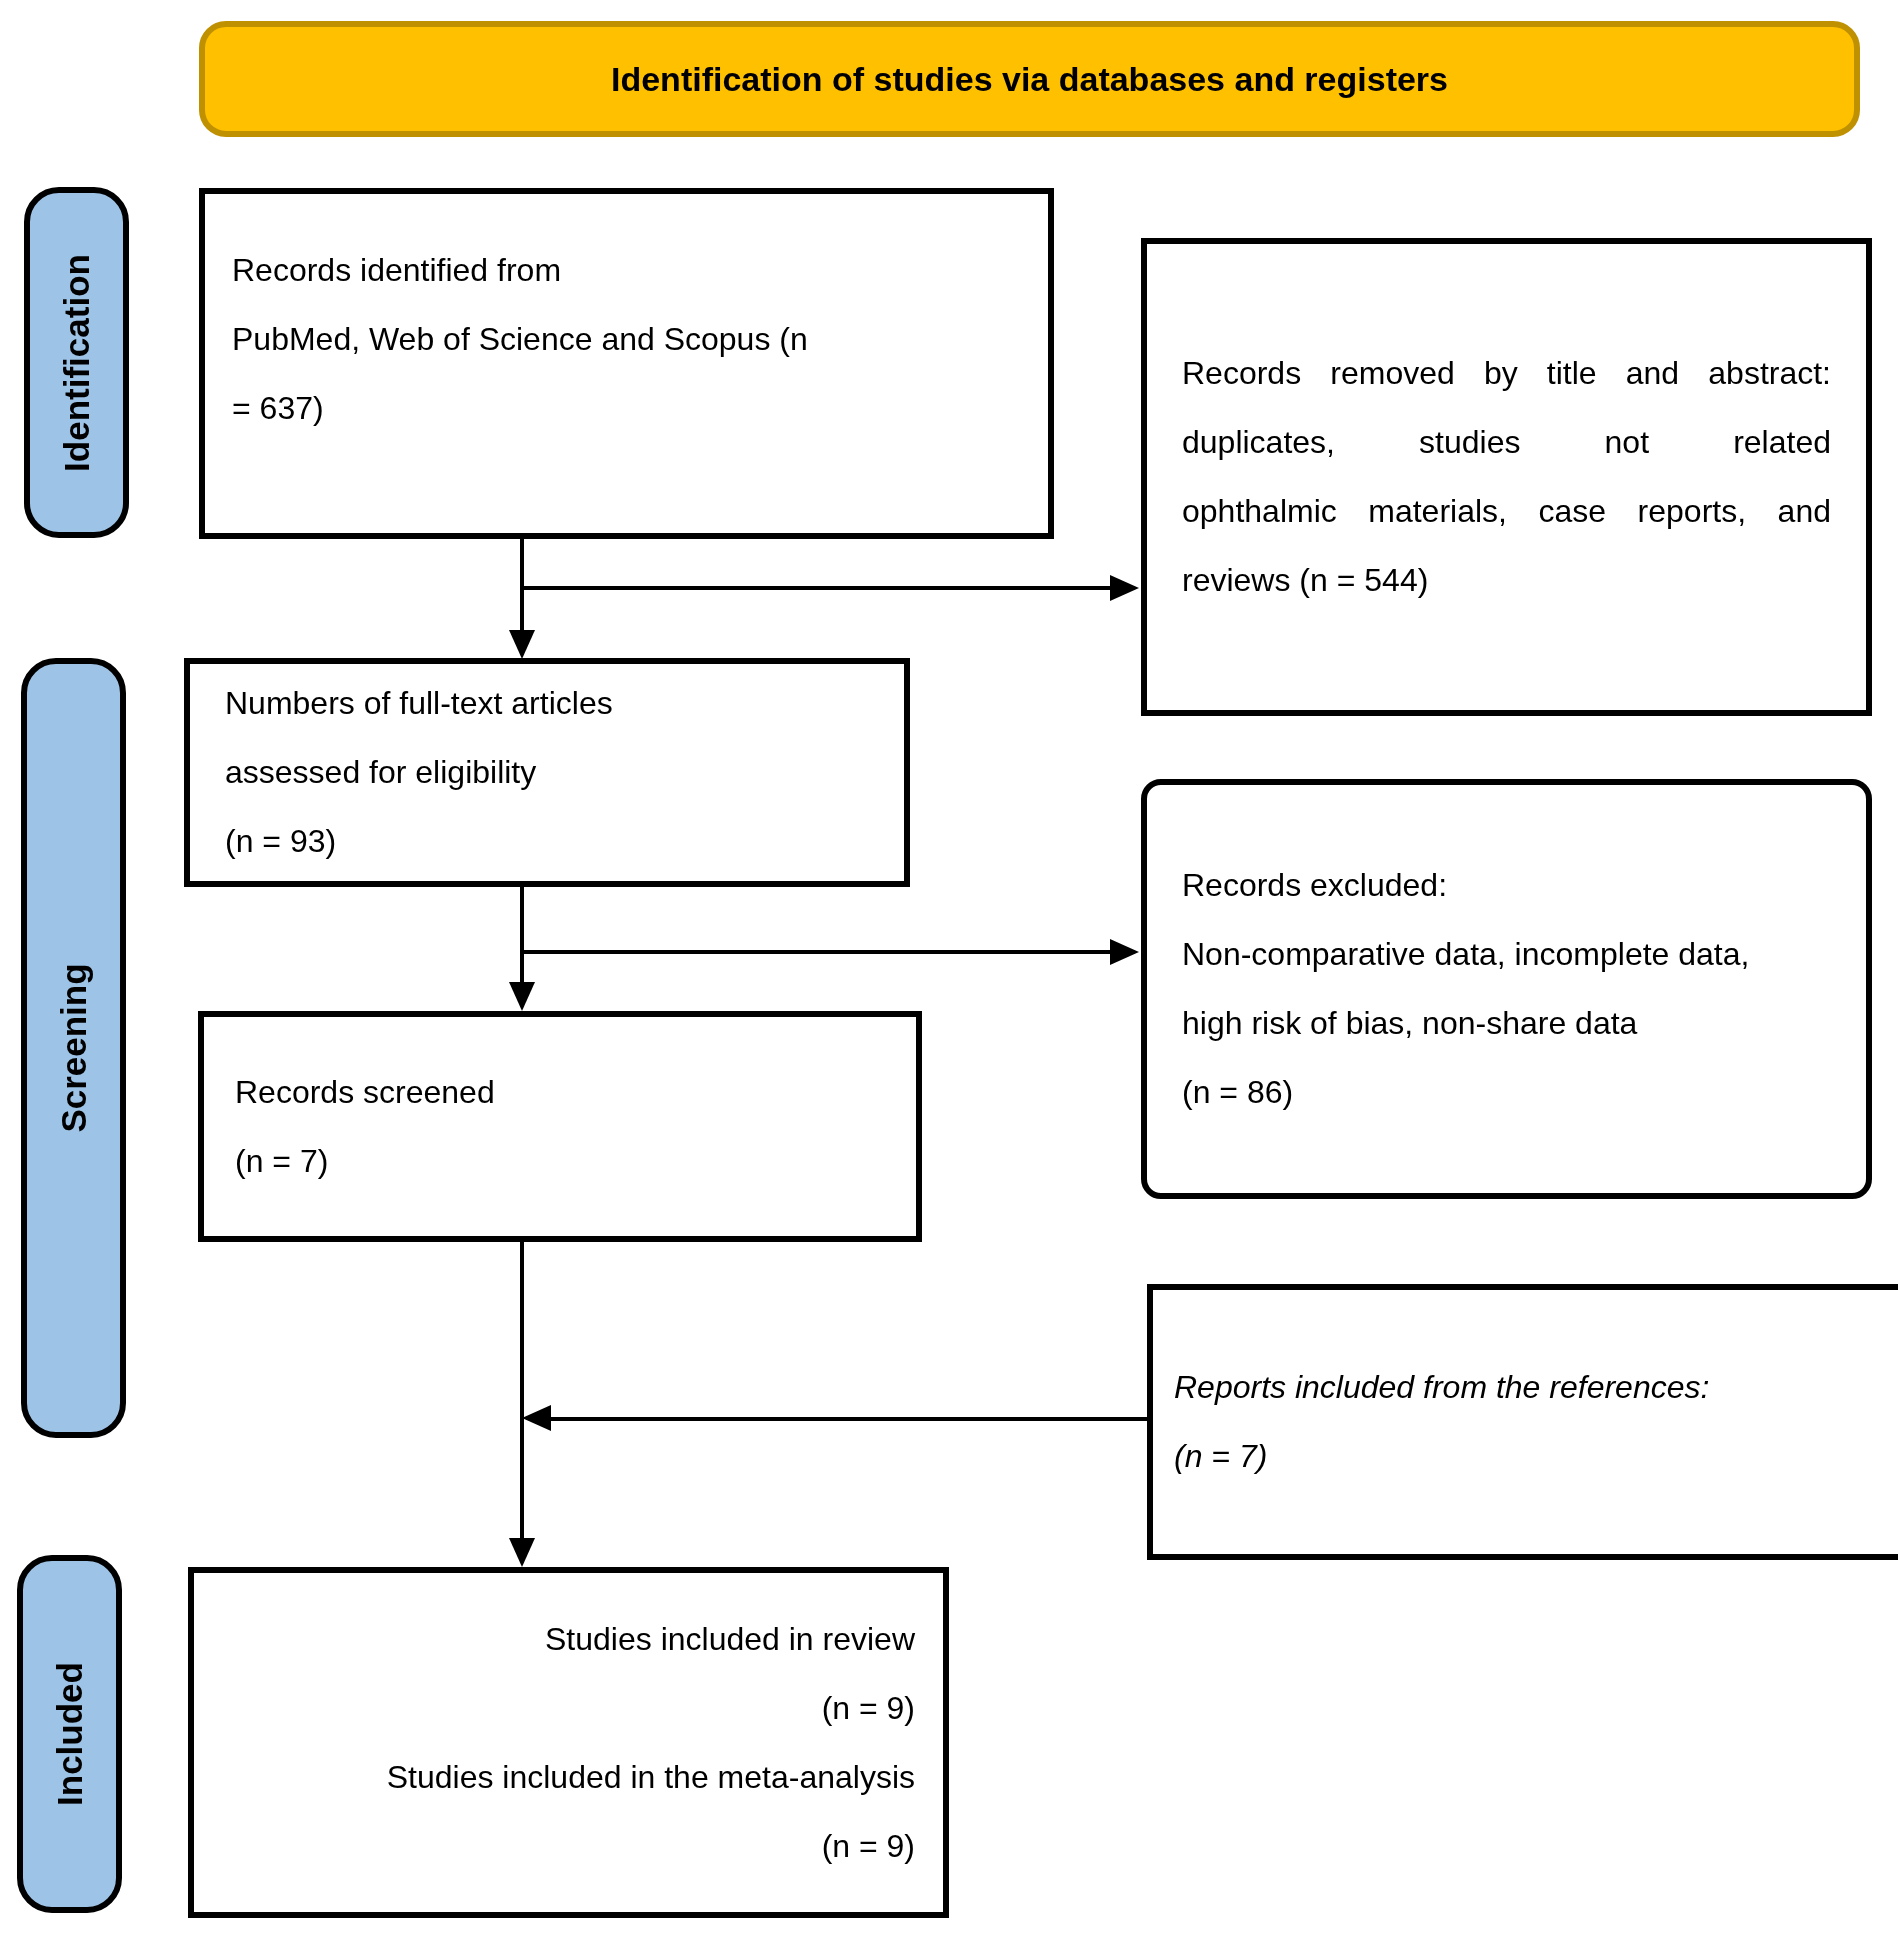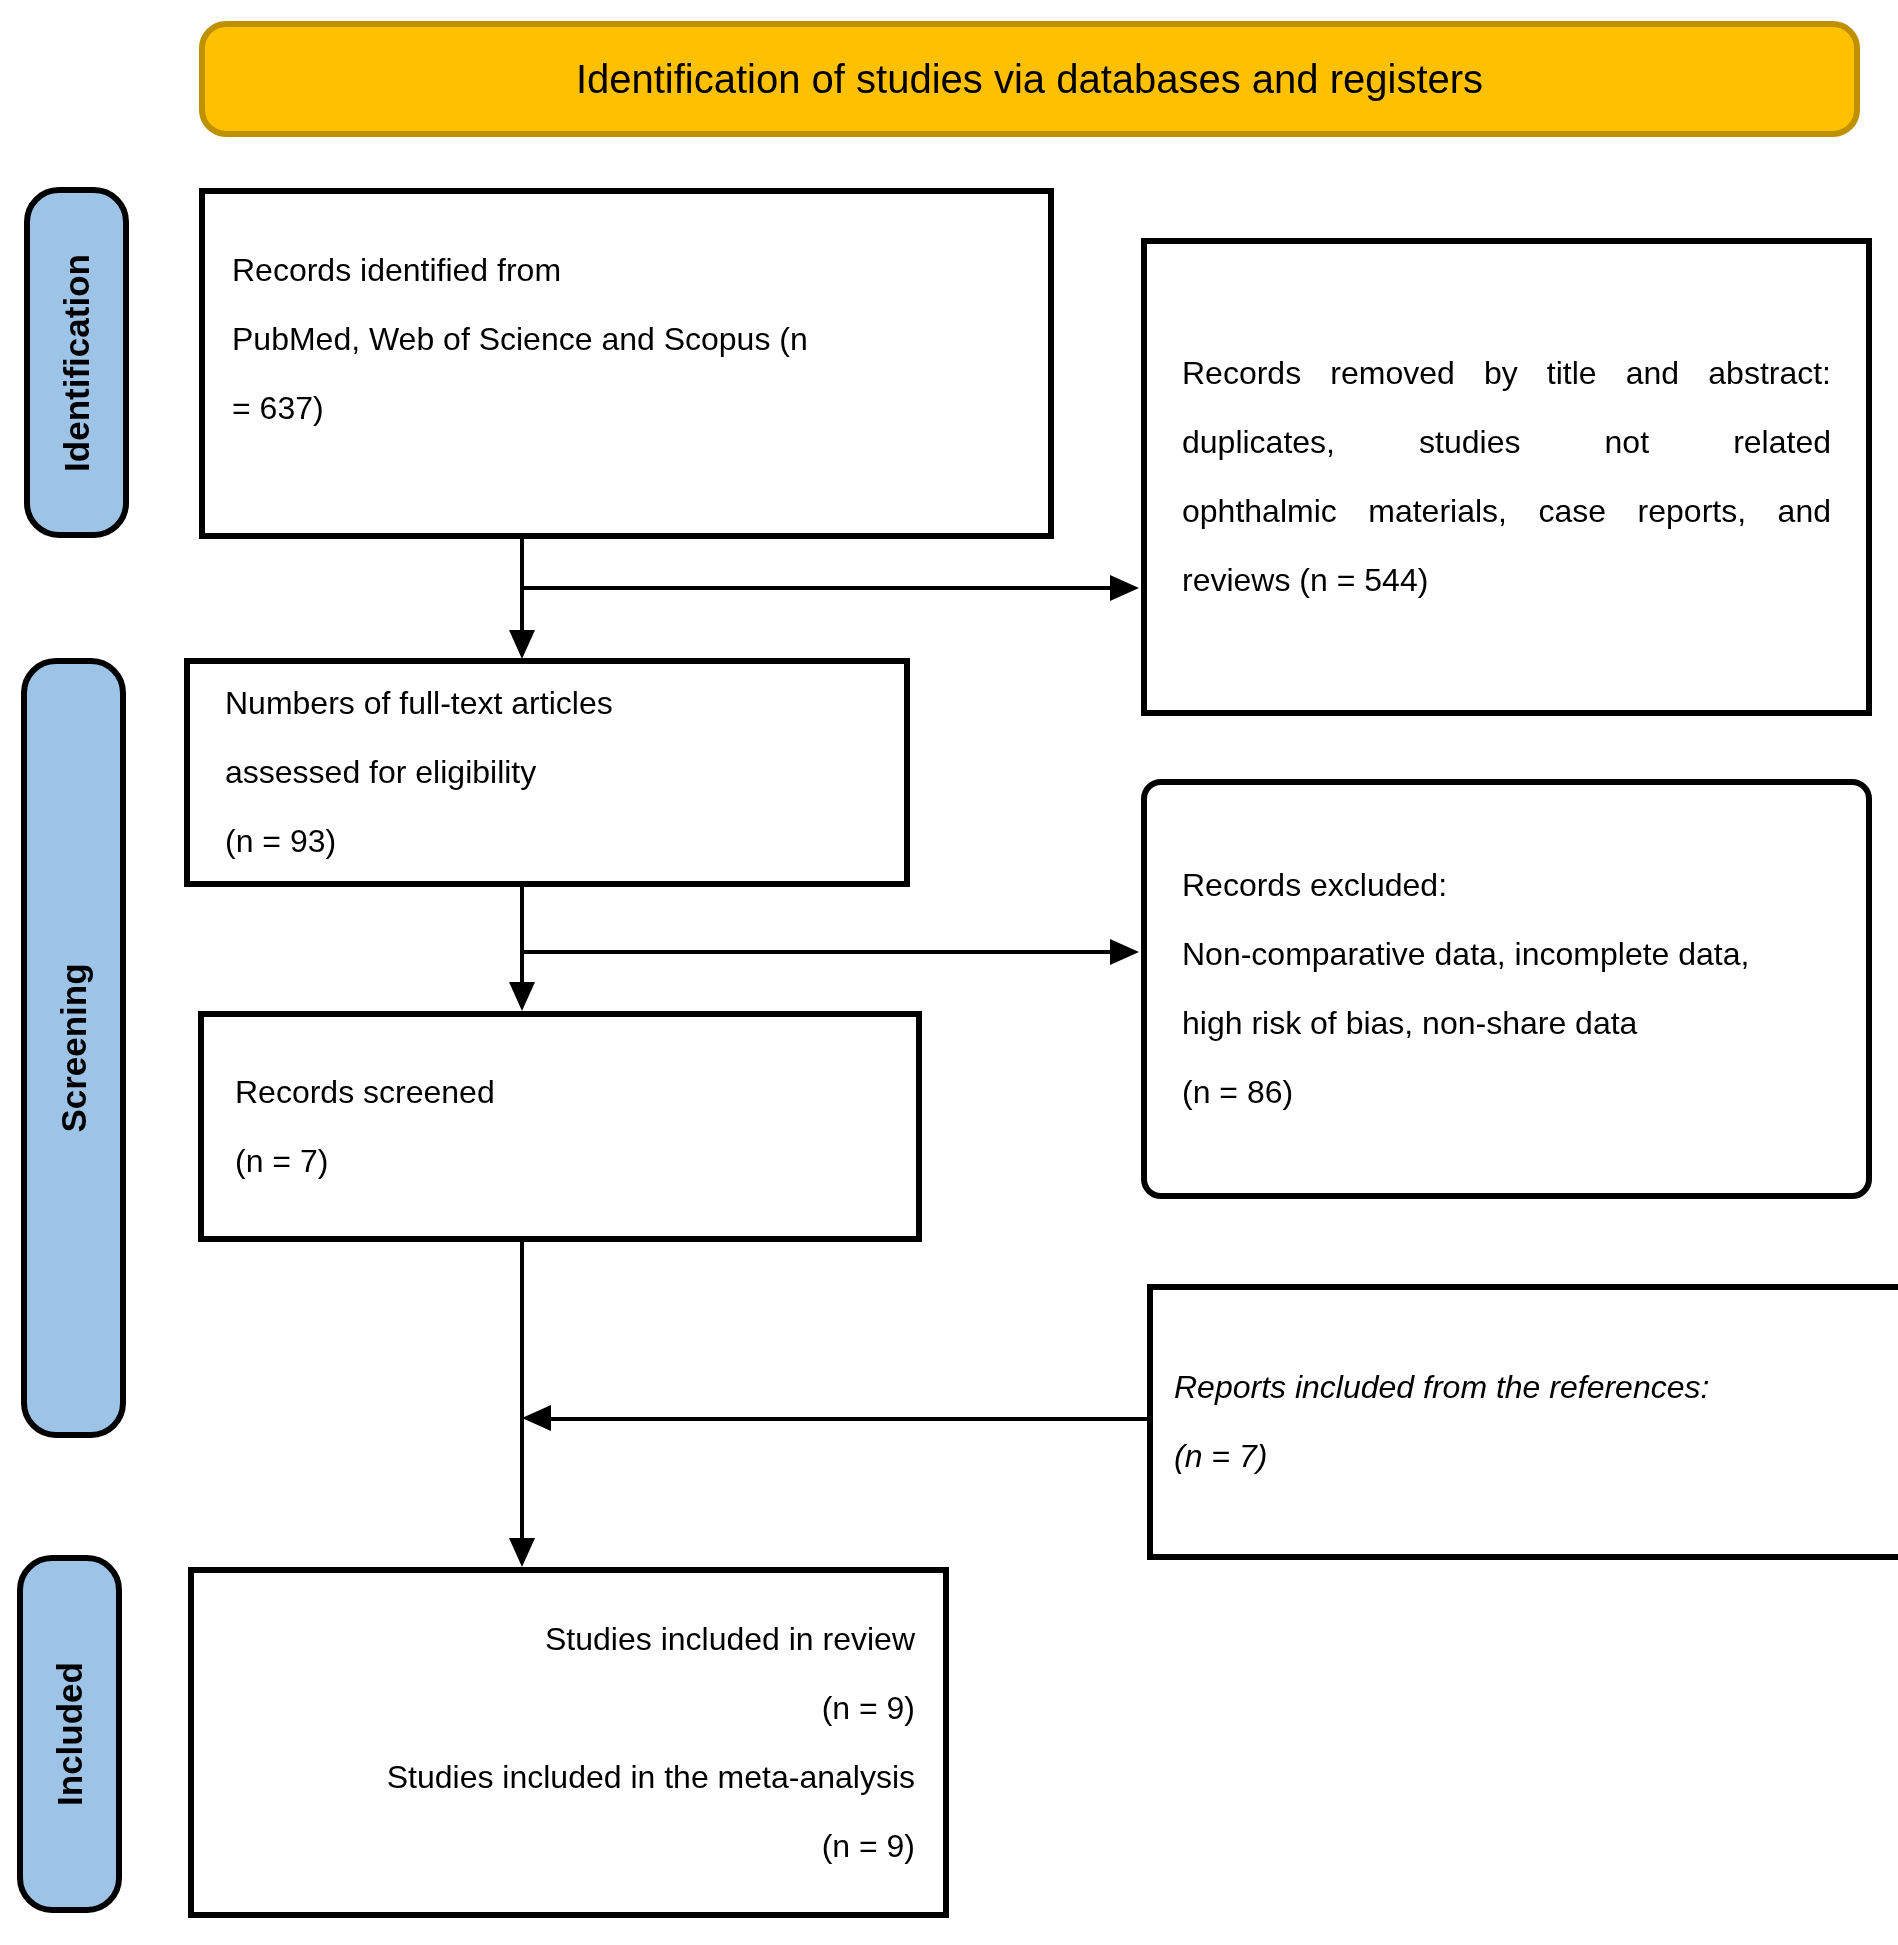"Identification of studies via databases" .banner-title { font-size: 40px -> 34px; font-weight: normal -> bold }
